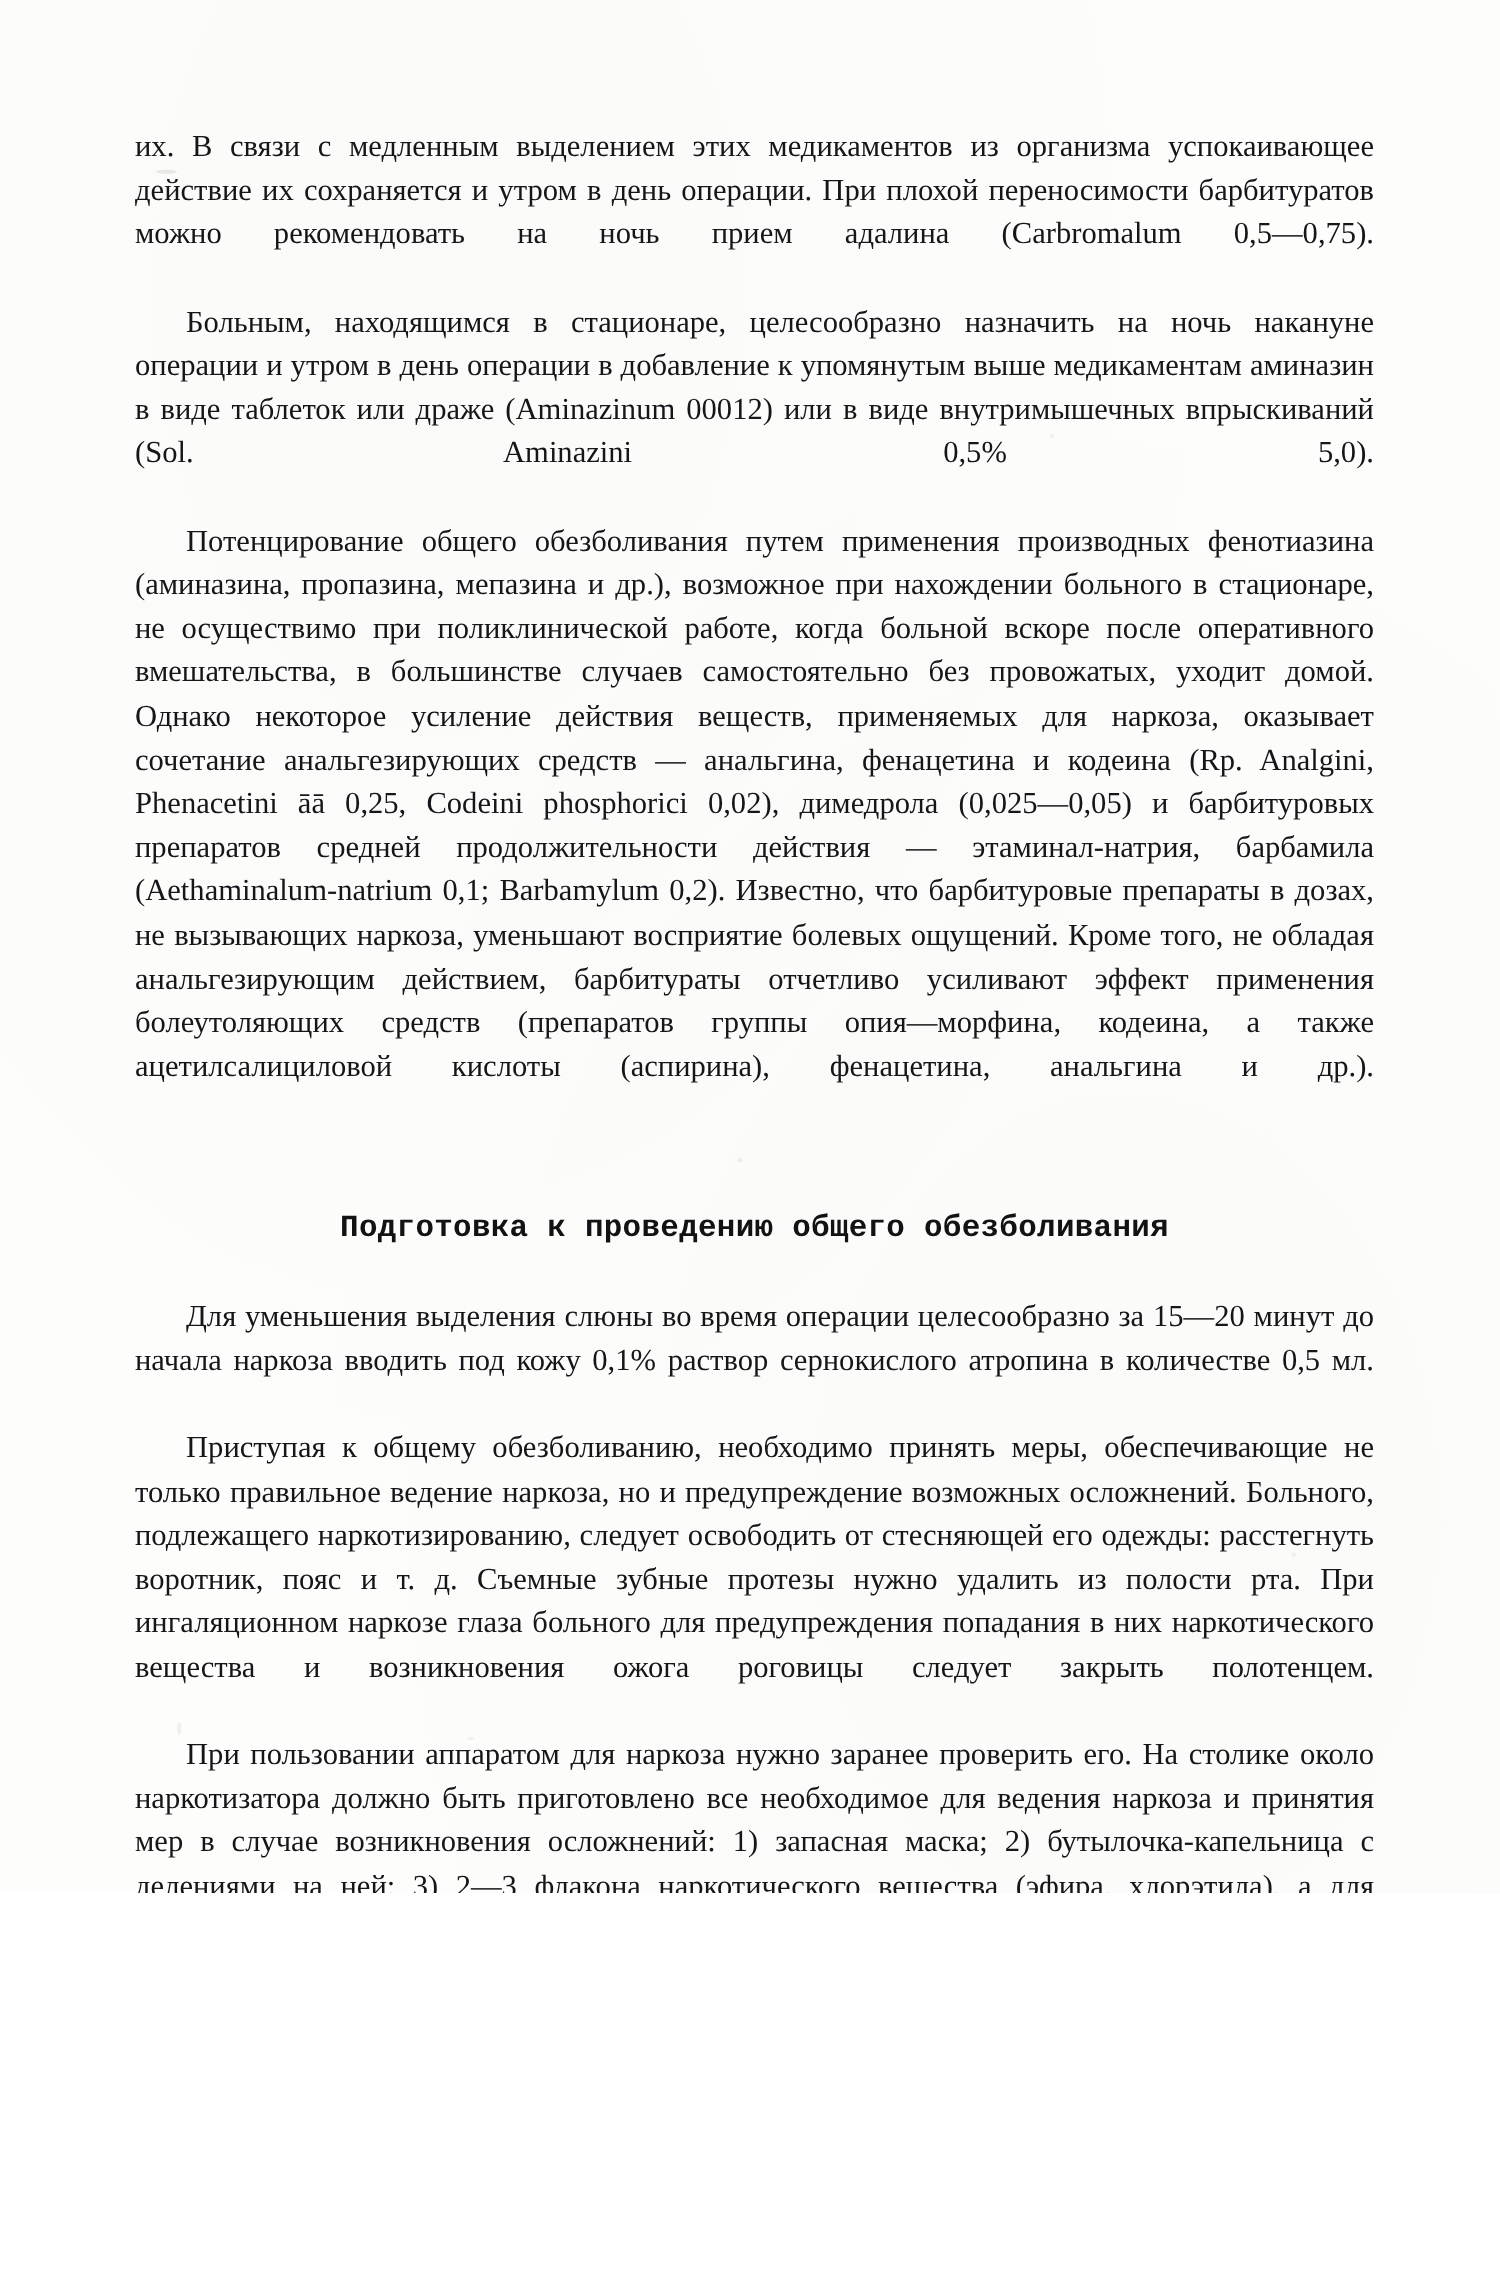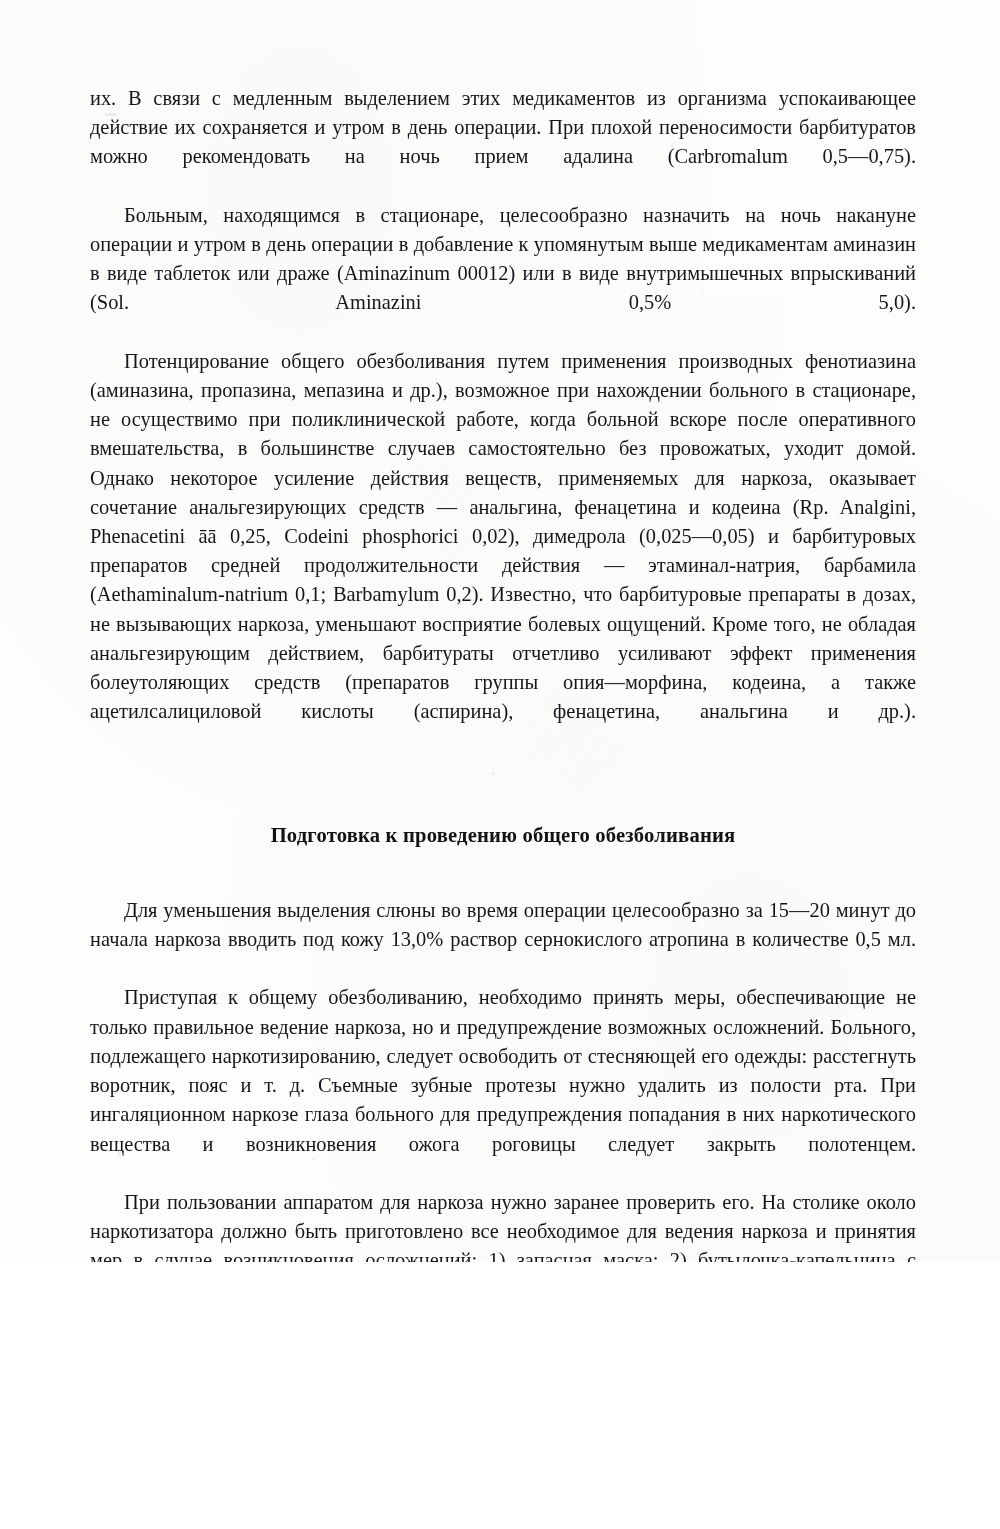"Подготовка к проведению общего" .section-heading { font-family: Liberation Serif, serif -> Liberation Mono, monospace; margin: 16px -> 0 }
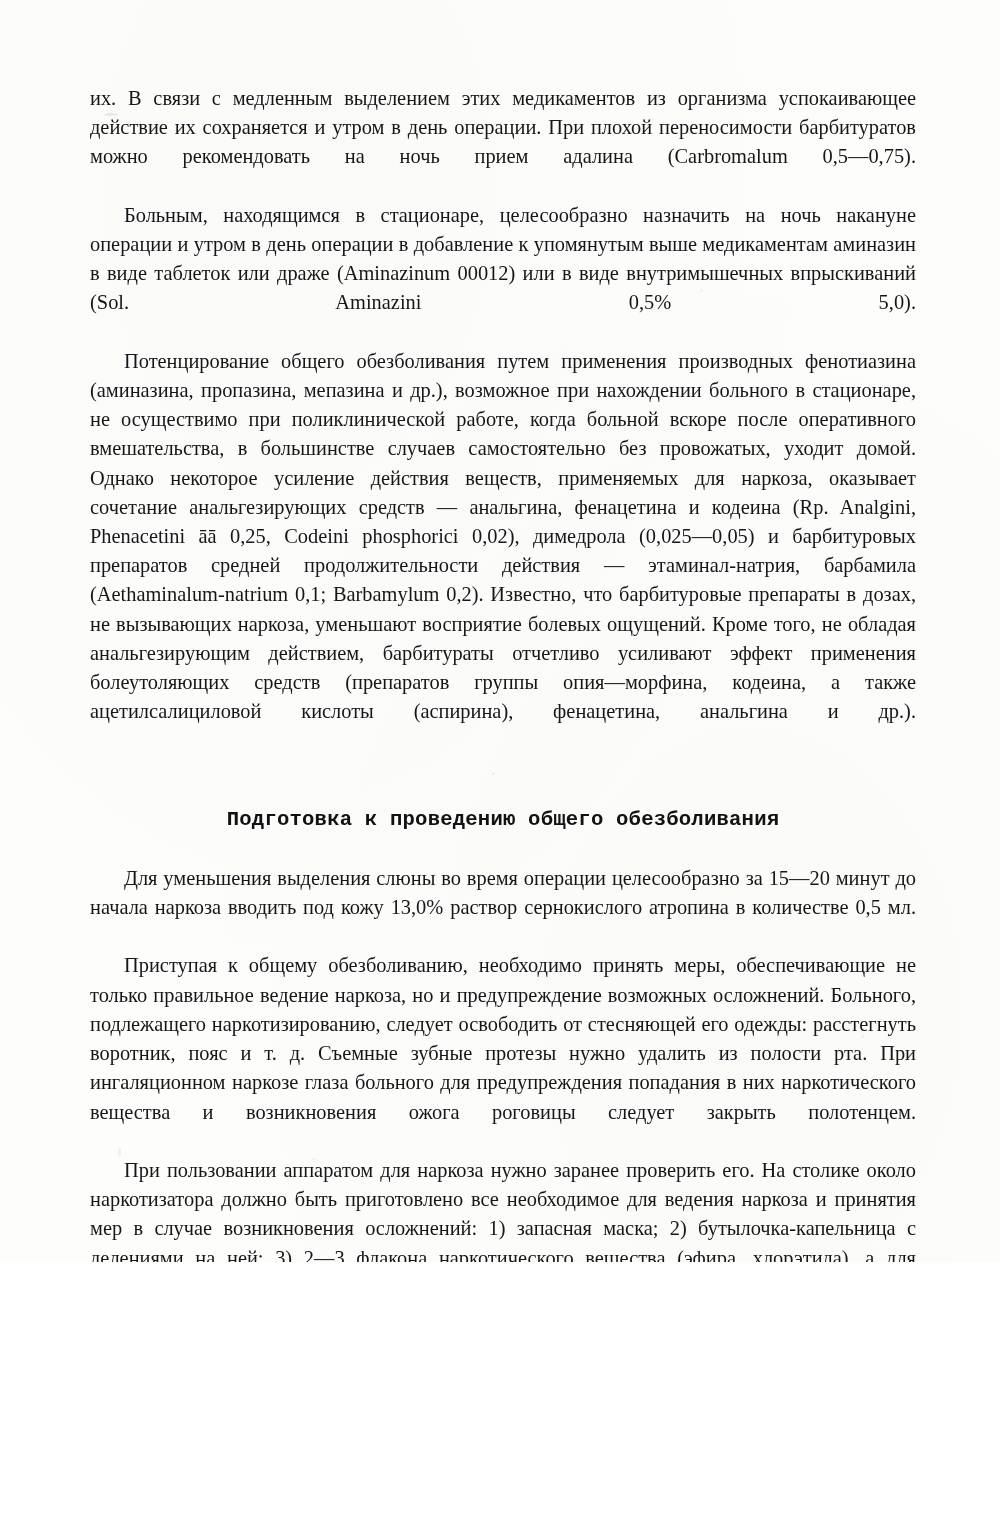"Для уменьшения выделения слюны во" p.para { text: 13,0% -> 0,1% }
